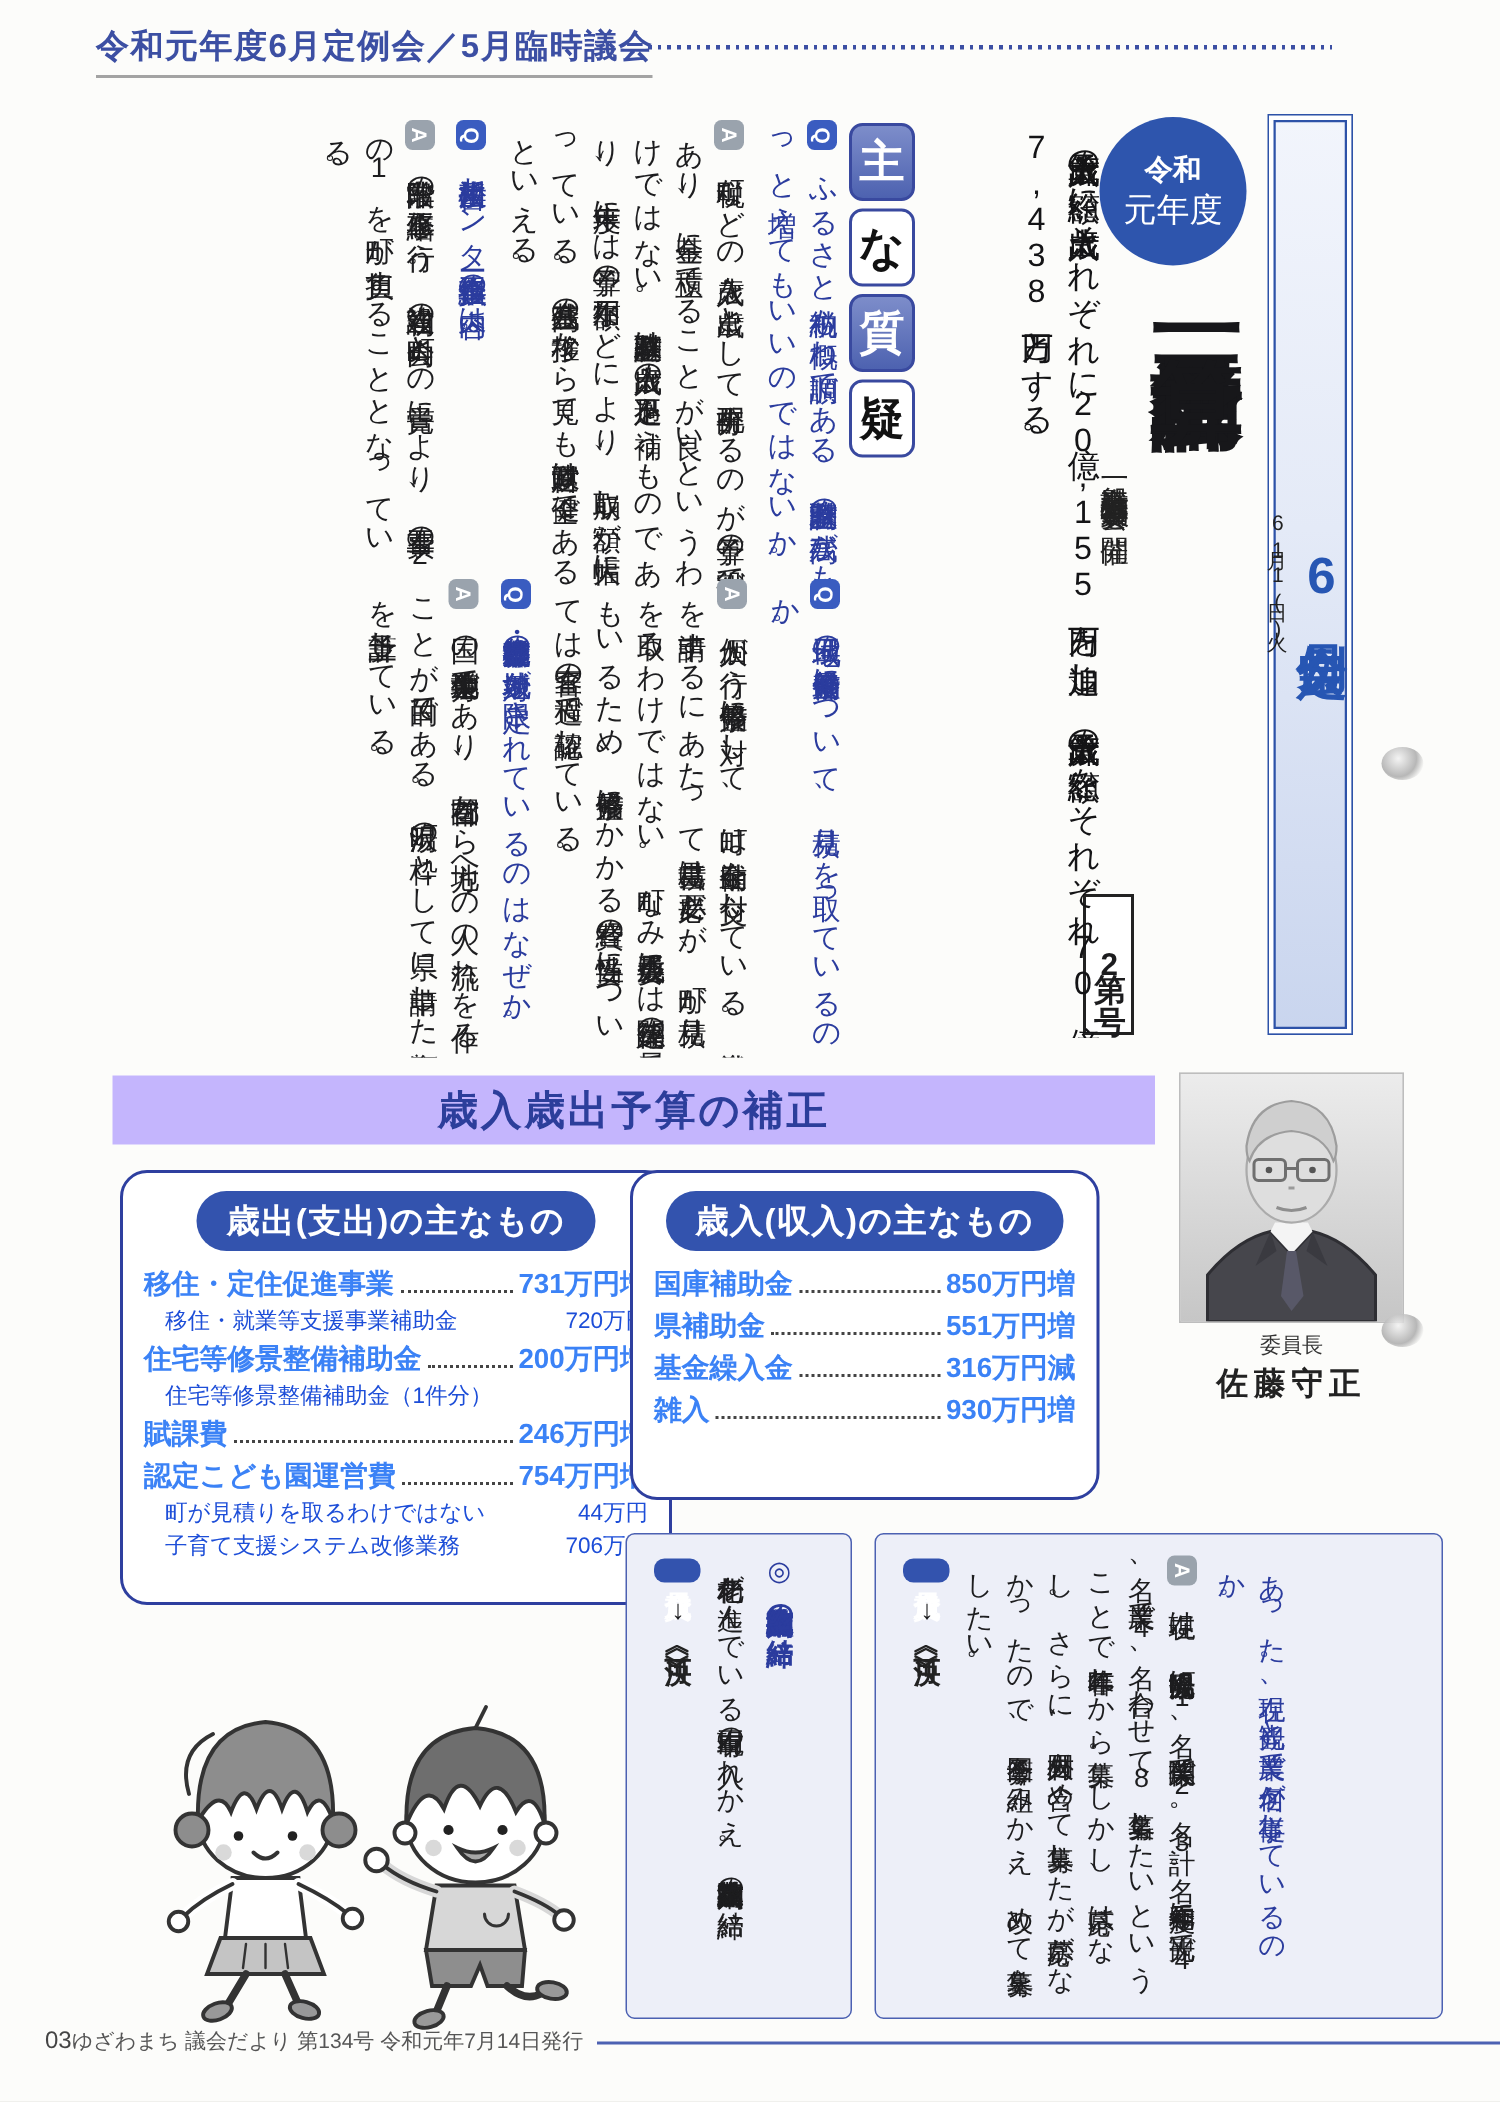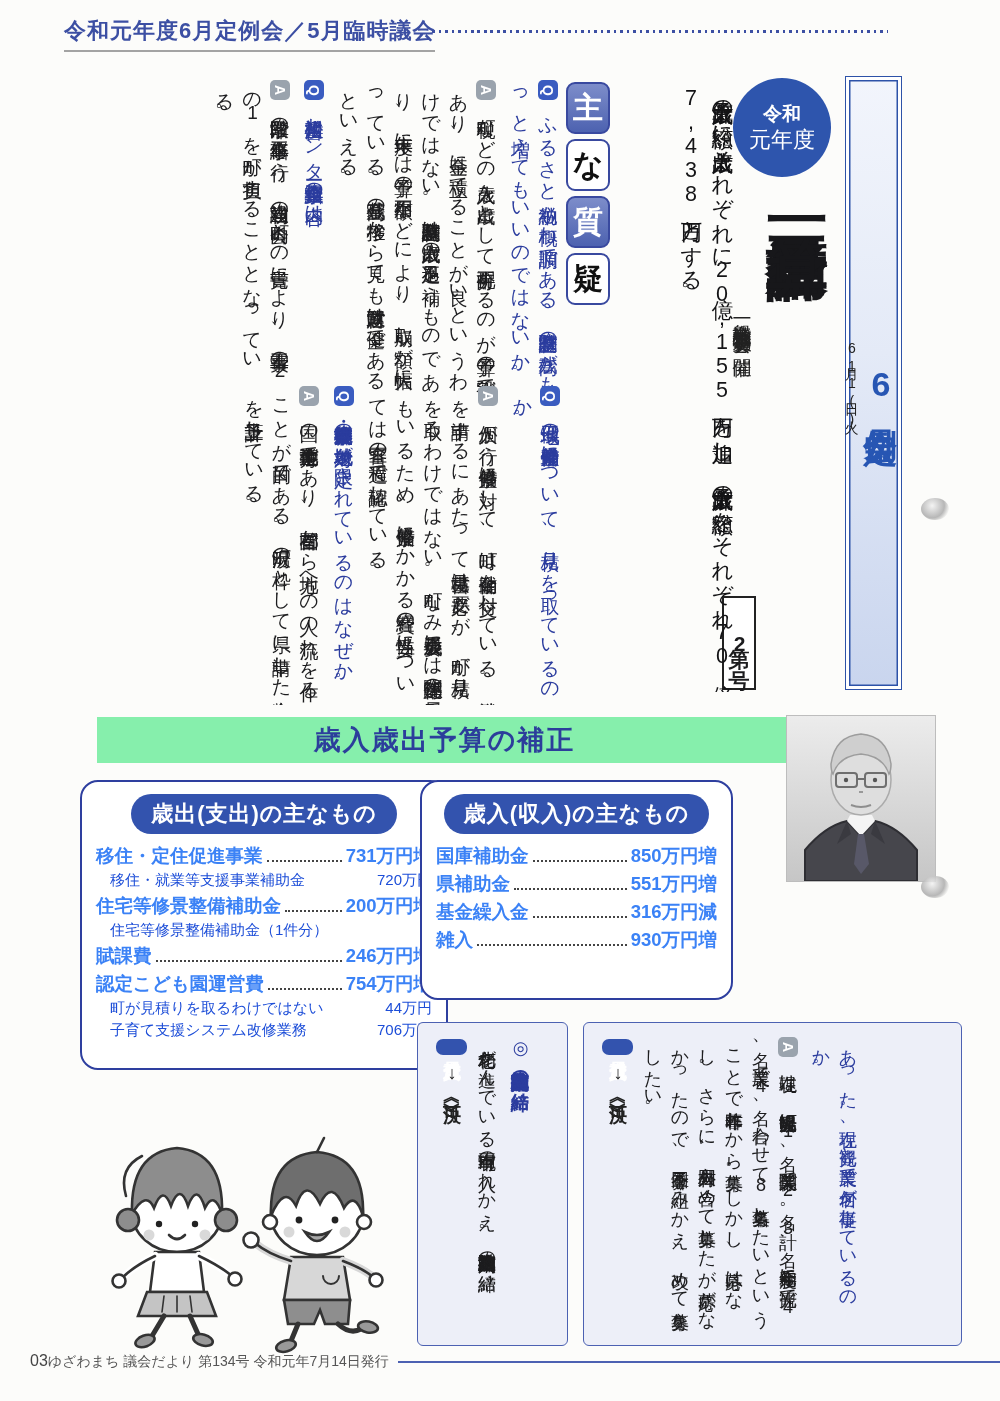"歳入歳出予算の補正" .budget-banner { background: #86efac -> #c4b5fd; margin-left: 22px -> none }
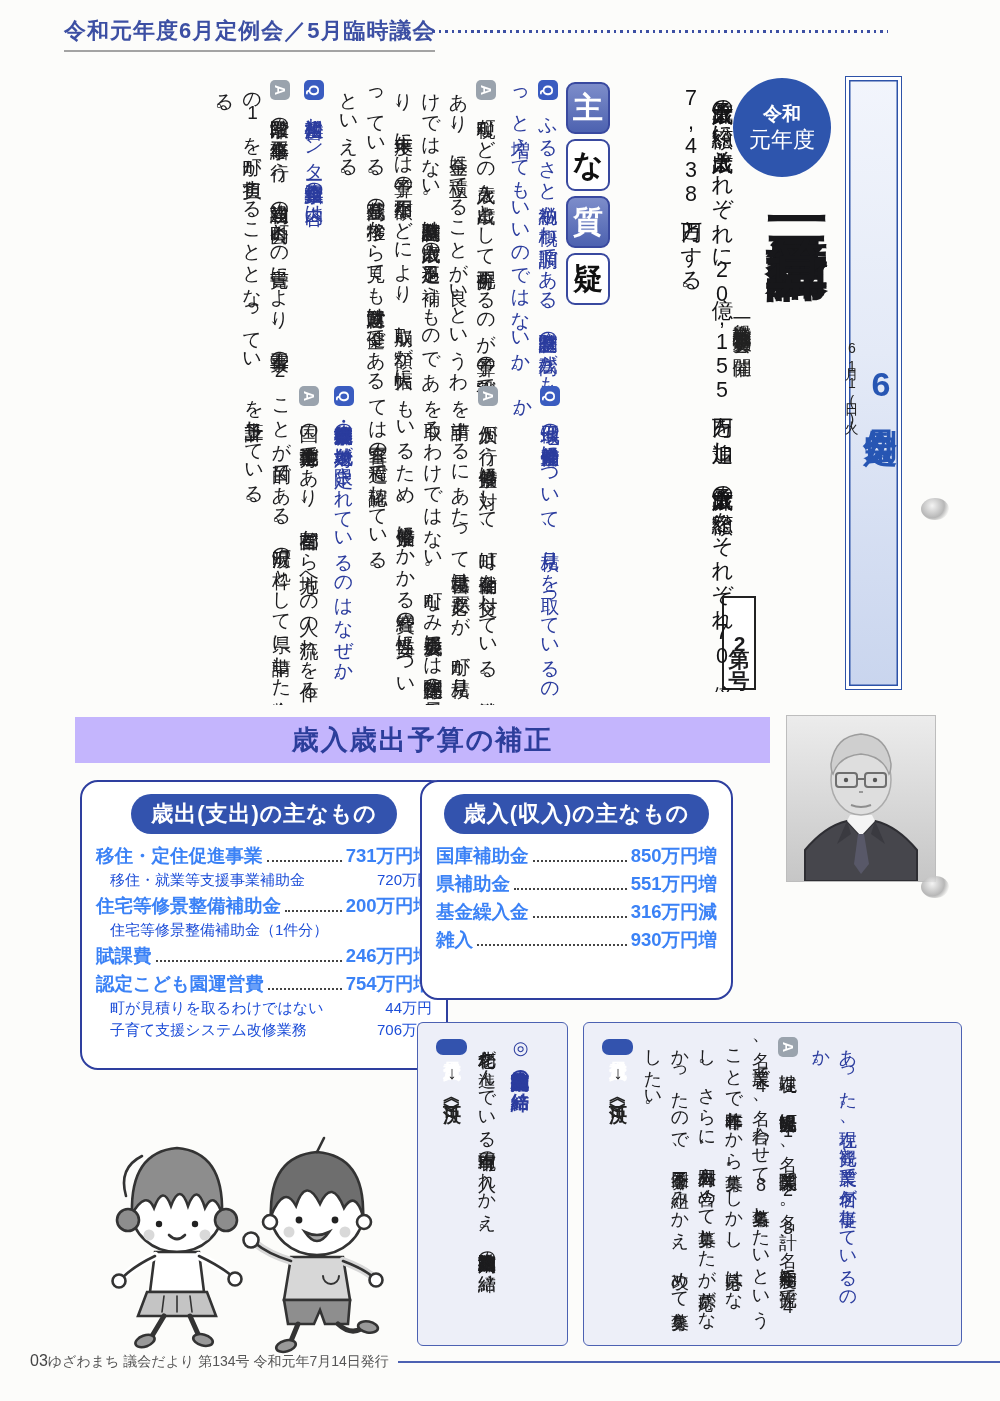"委員長" div.photo-cap { html: none -> <div> <div>委員長</div> <div>佐藤守正</div> </div> }
